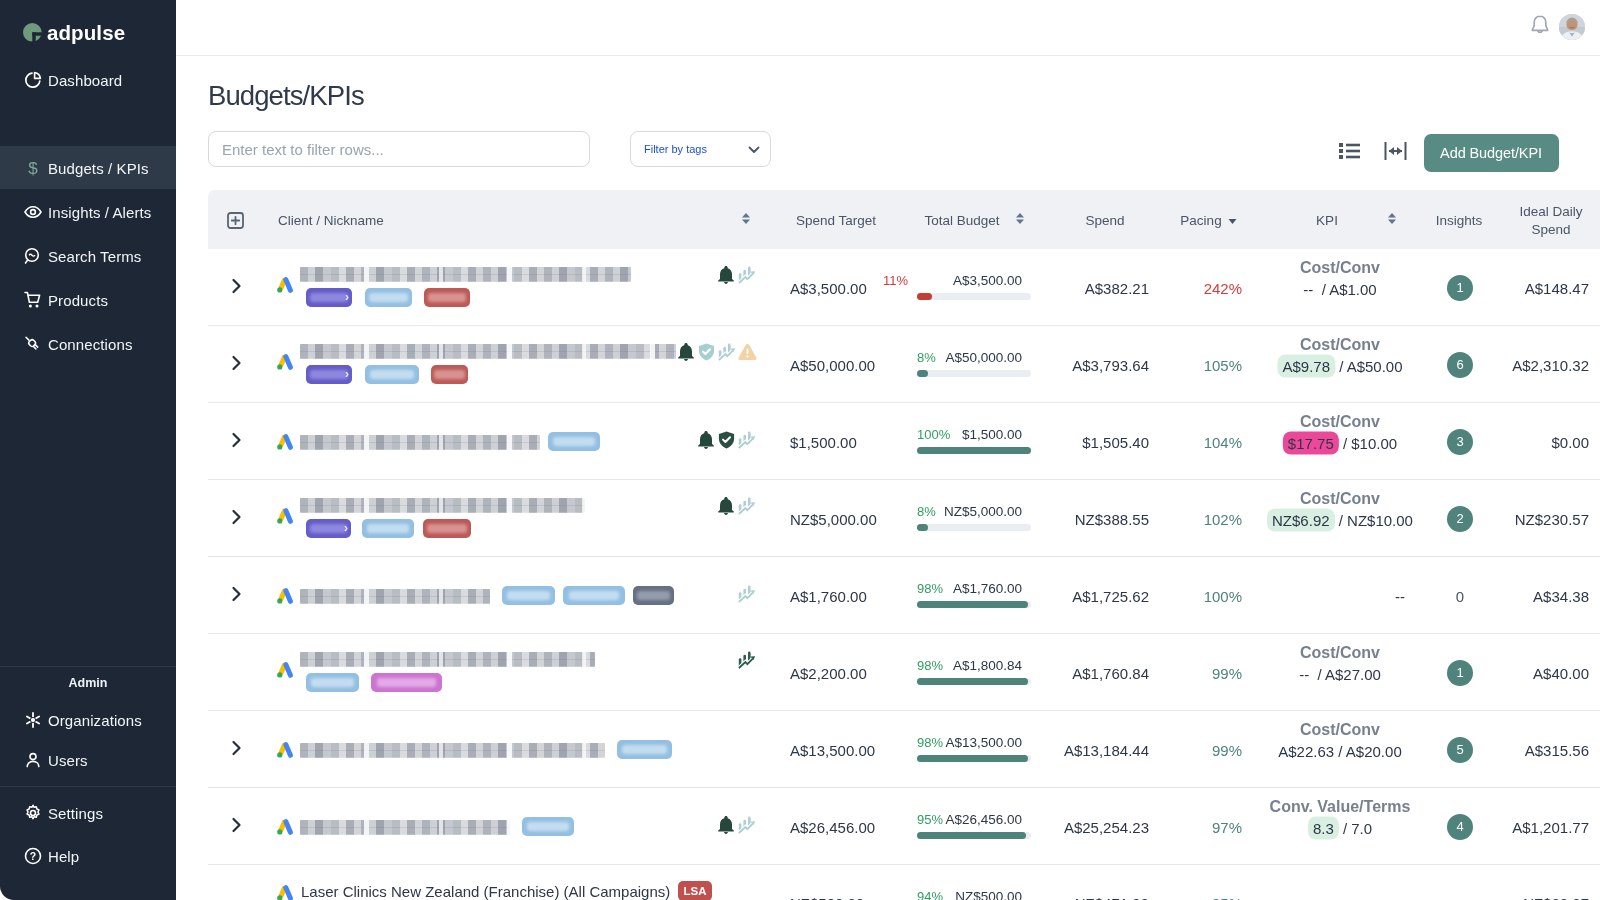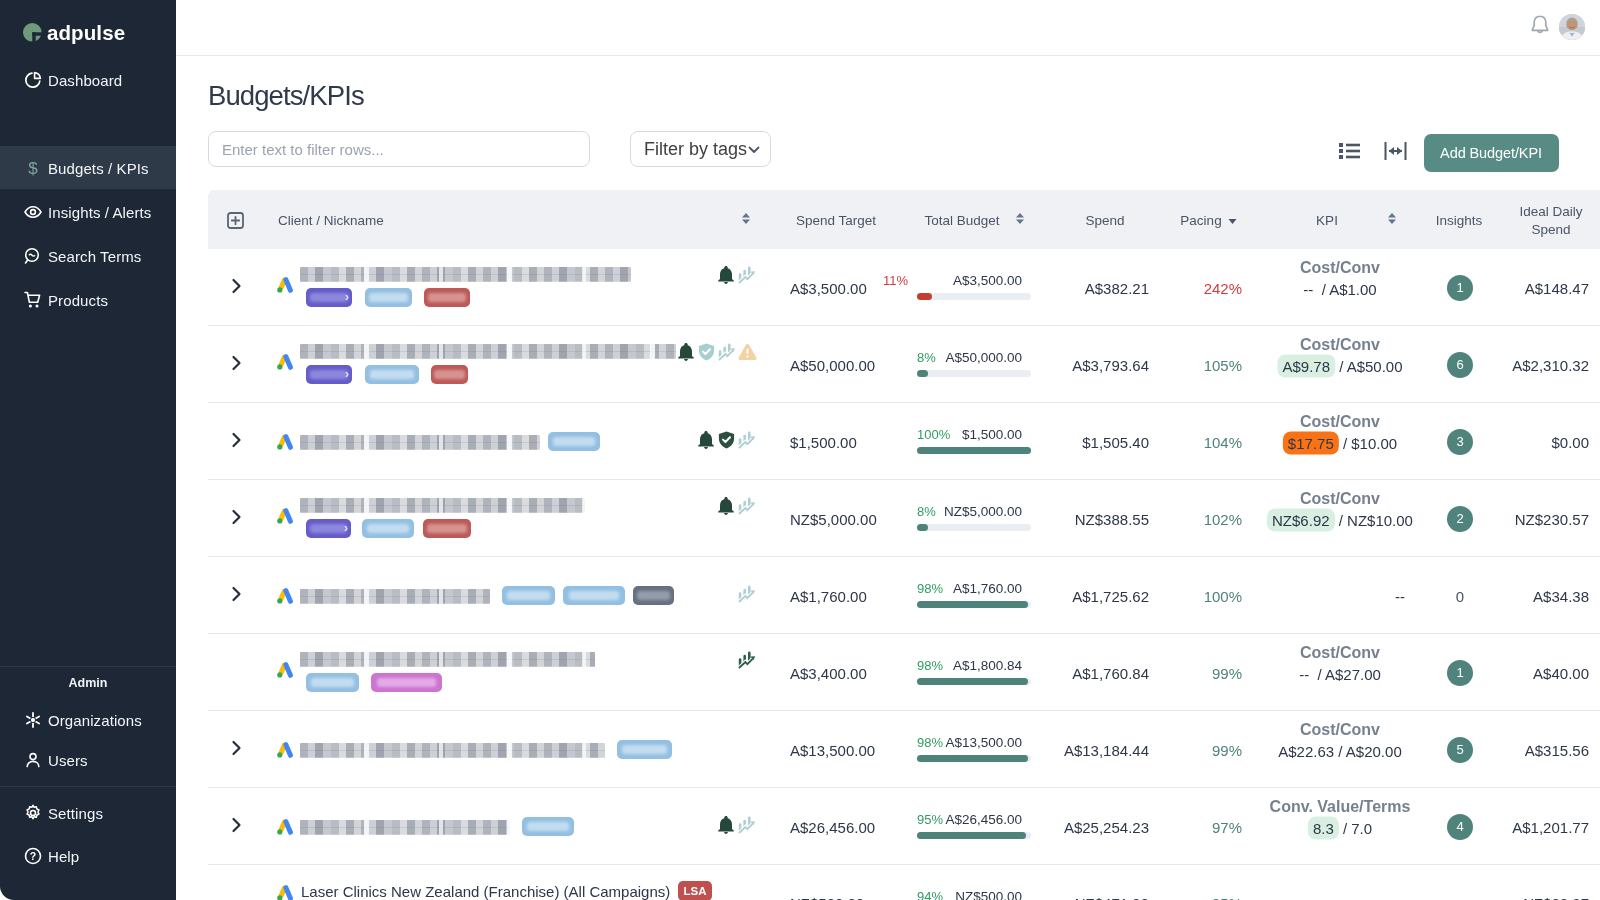"Filter by tags" div.abs { color: #404040 -> #1d4ed8; font-size: 18px -> 11px }
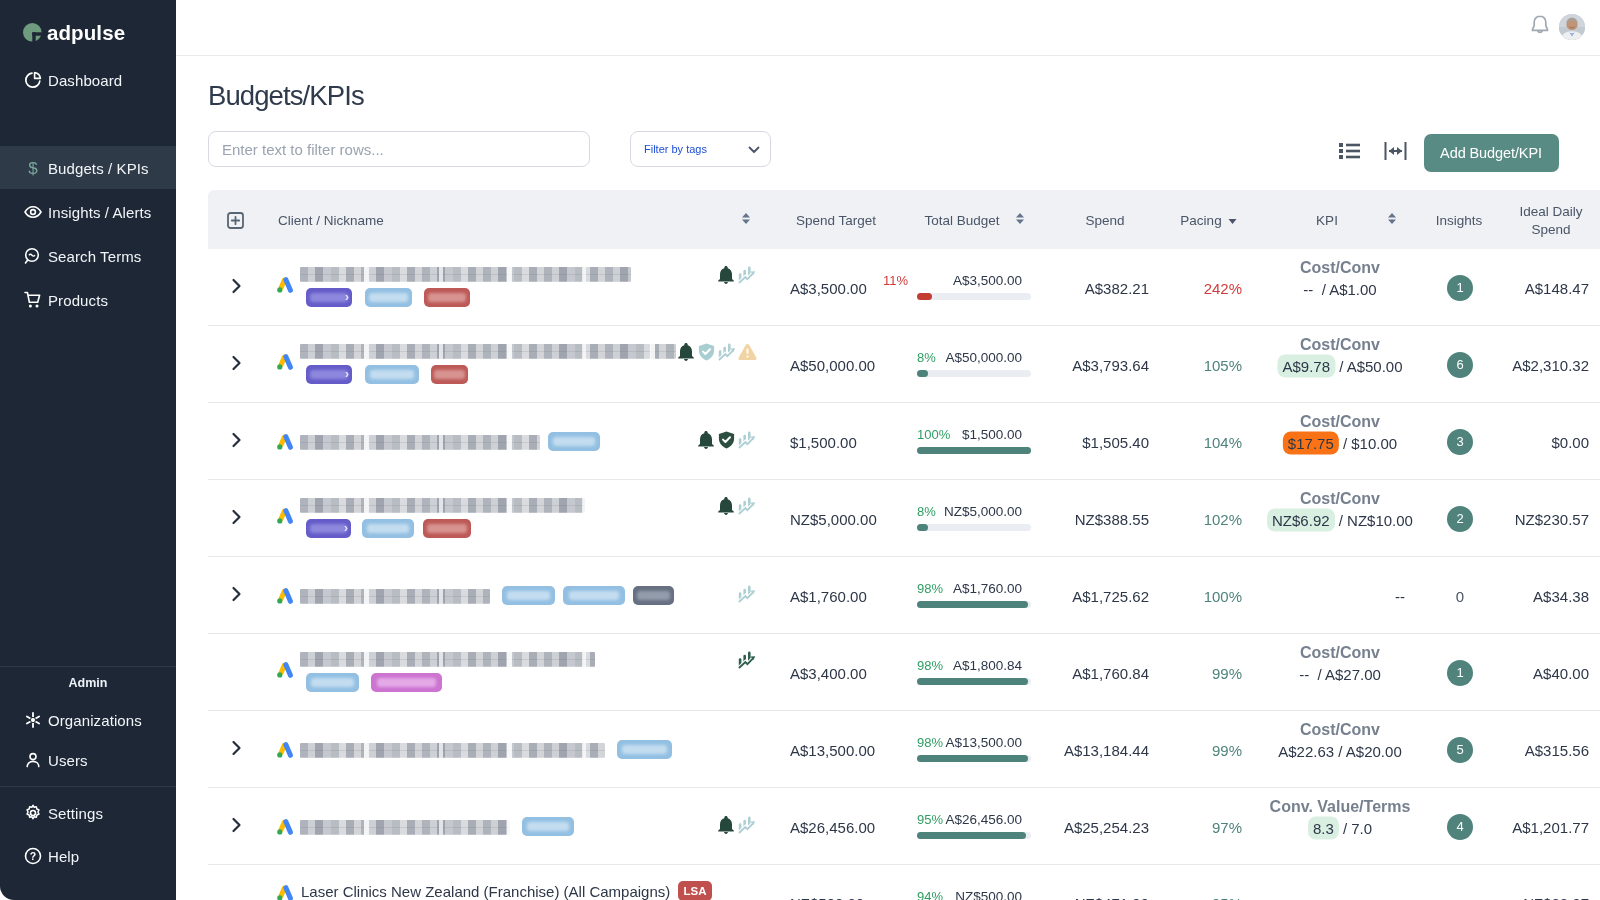"Connections" div.mitem { html: none -> <div> <span><svg> <g> <path></path> <rect></rect> <path></path> </g> </svg></span> <span>Connections</span> </div> }
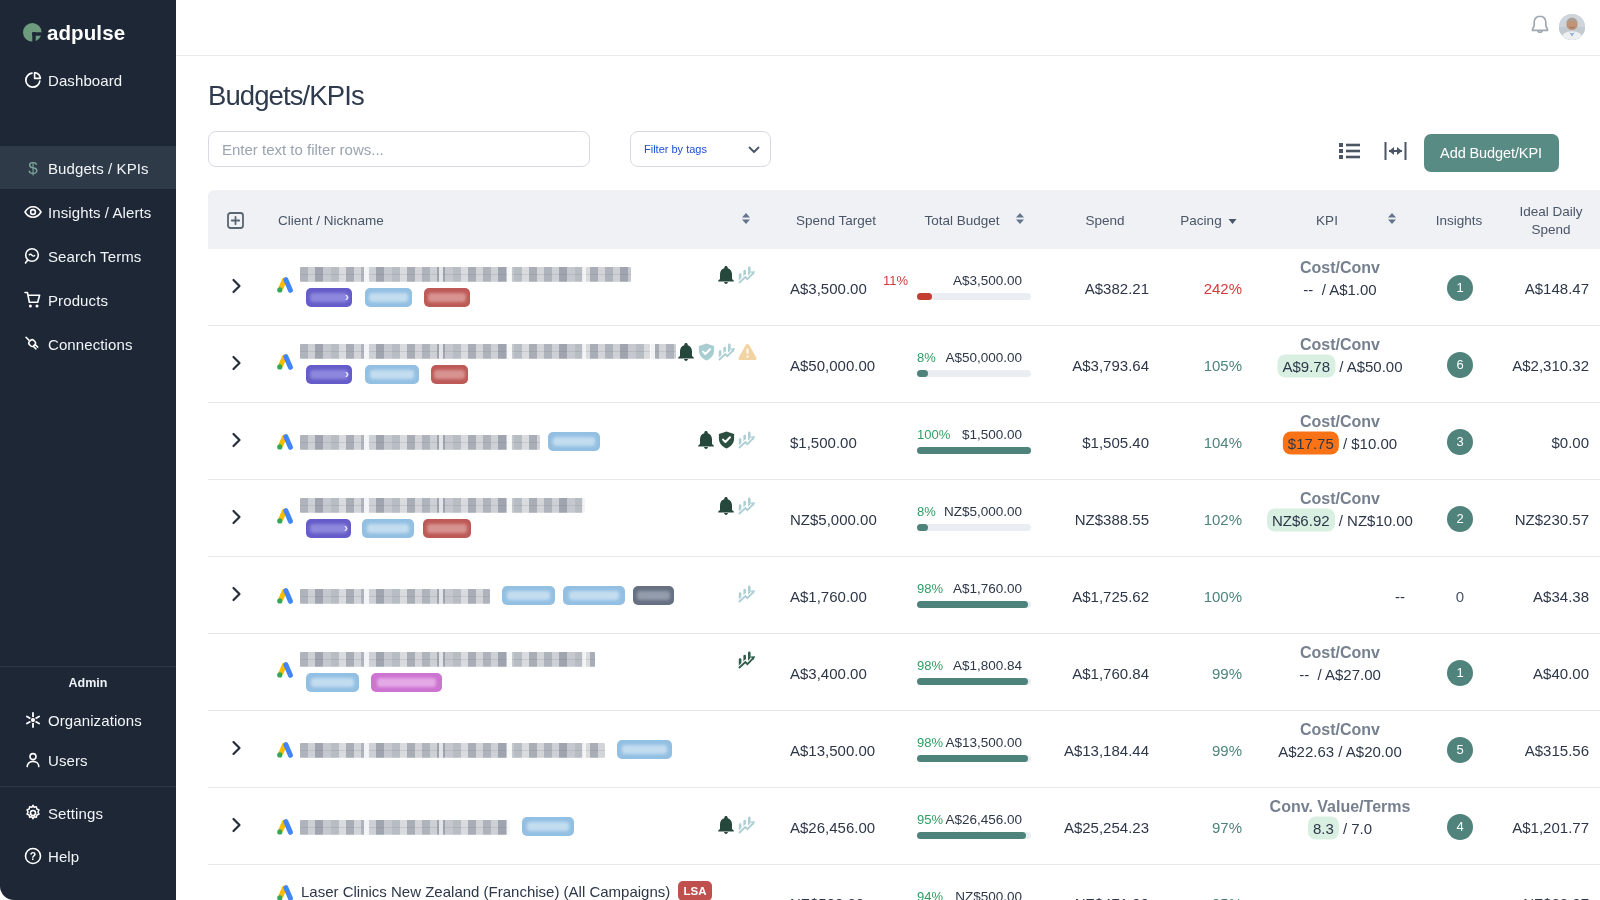"$17.75" span.pill { background: #f97316 -> #ec4899 }
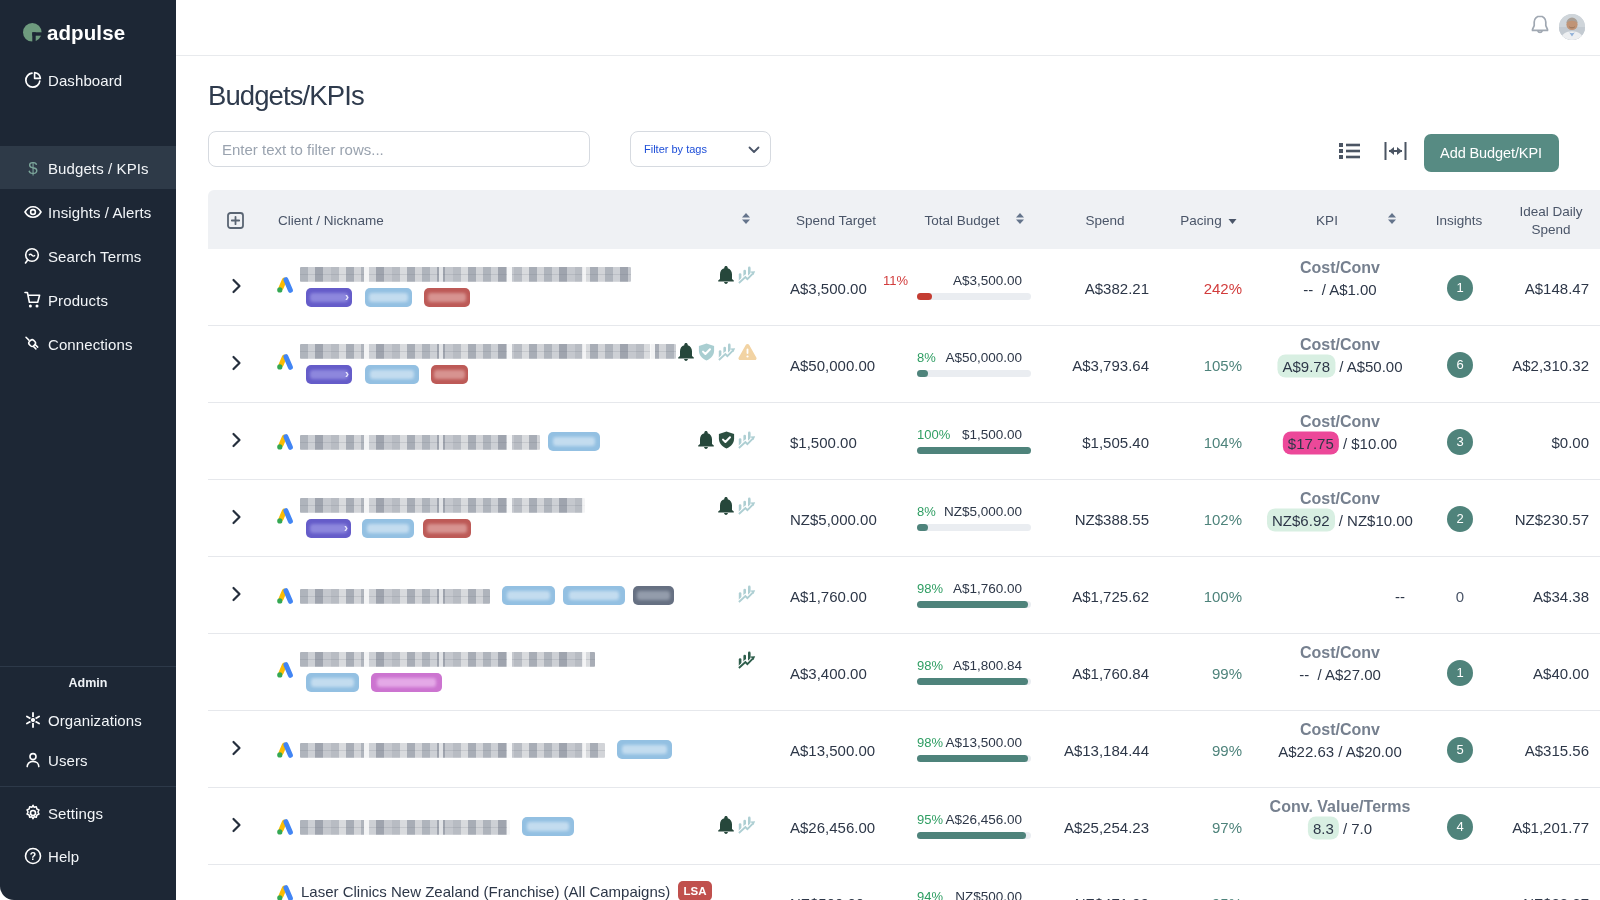"A$3,400.00" div.abs { text: A$3,400.00 -> A$2,200.00 }
